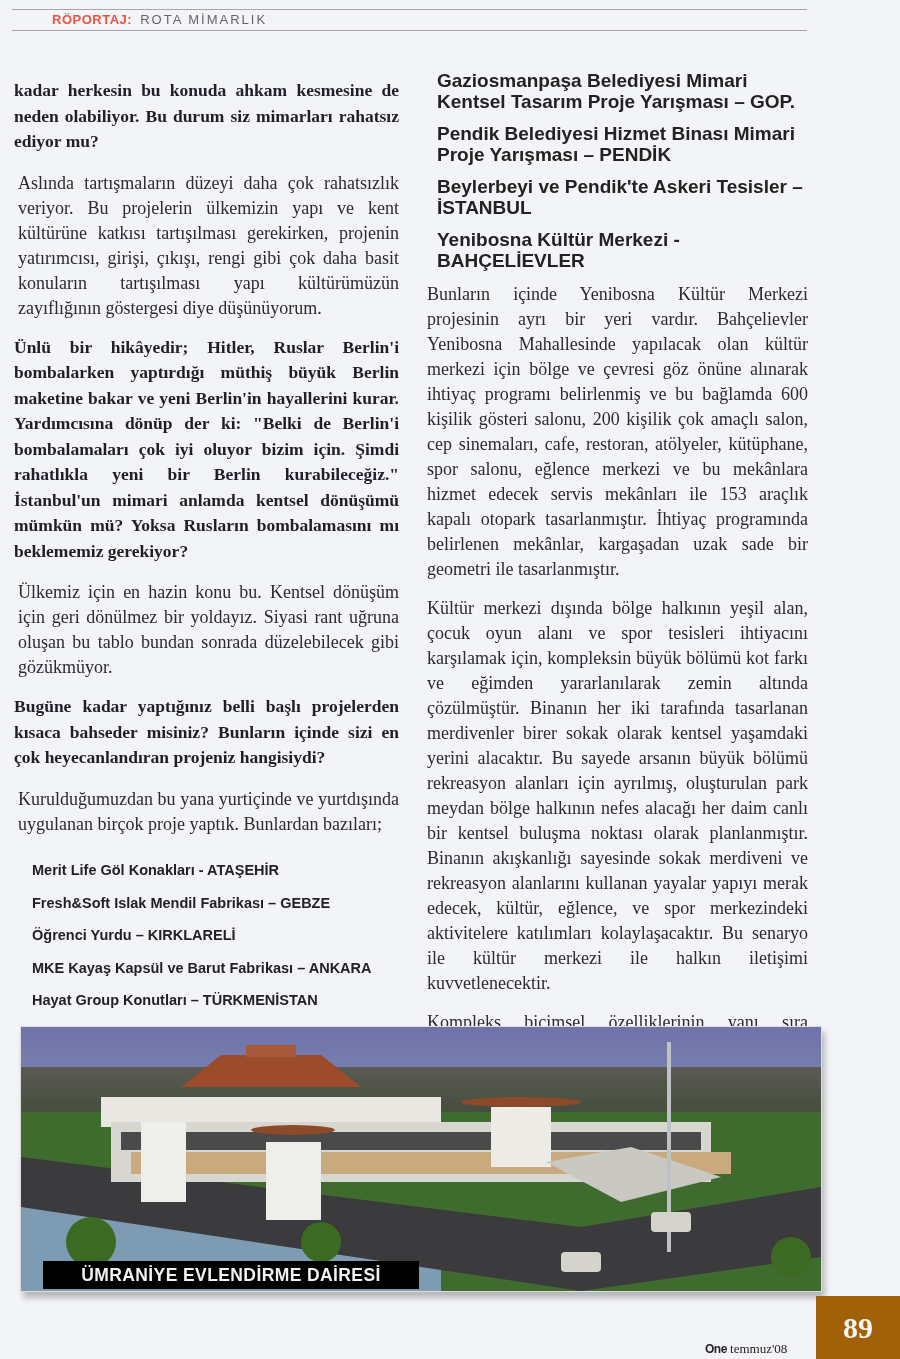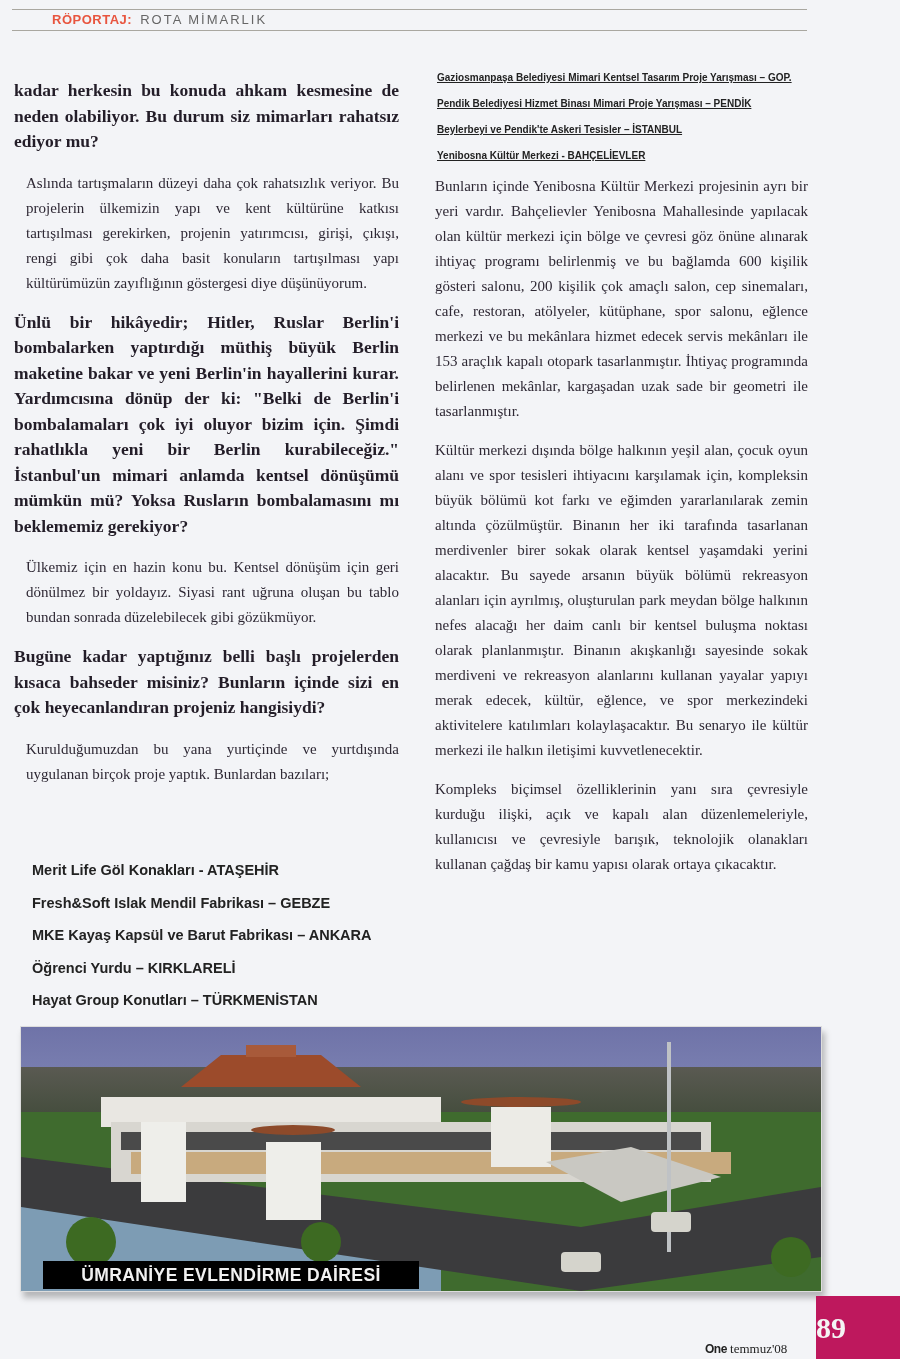"Gaziosmanpaşa Belediyesi Mimari Kentsel" .right-list li { font-size: 10px -> 19px; line-height: 15px -> 21px; text-decoration: underline -> none }
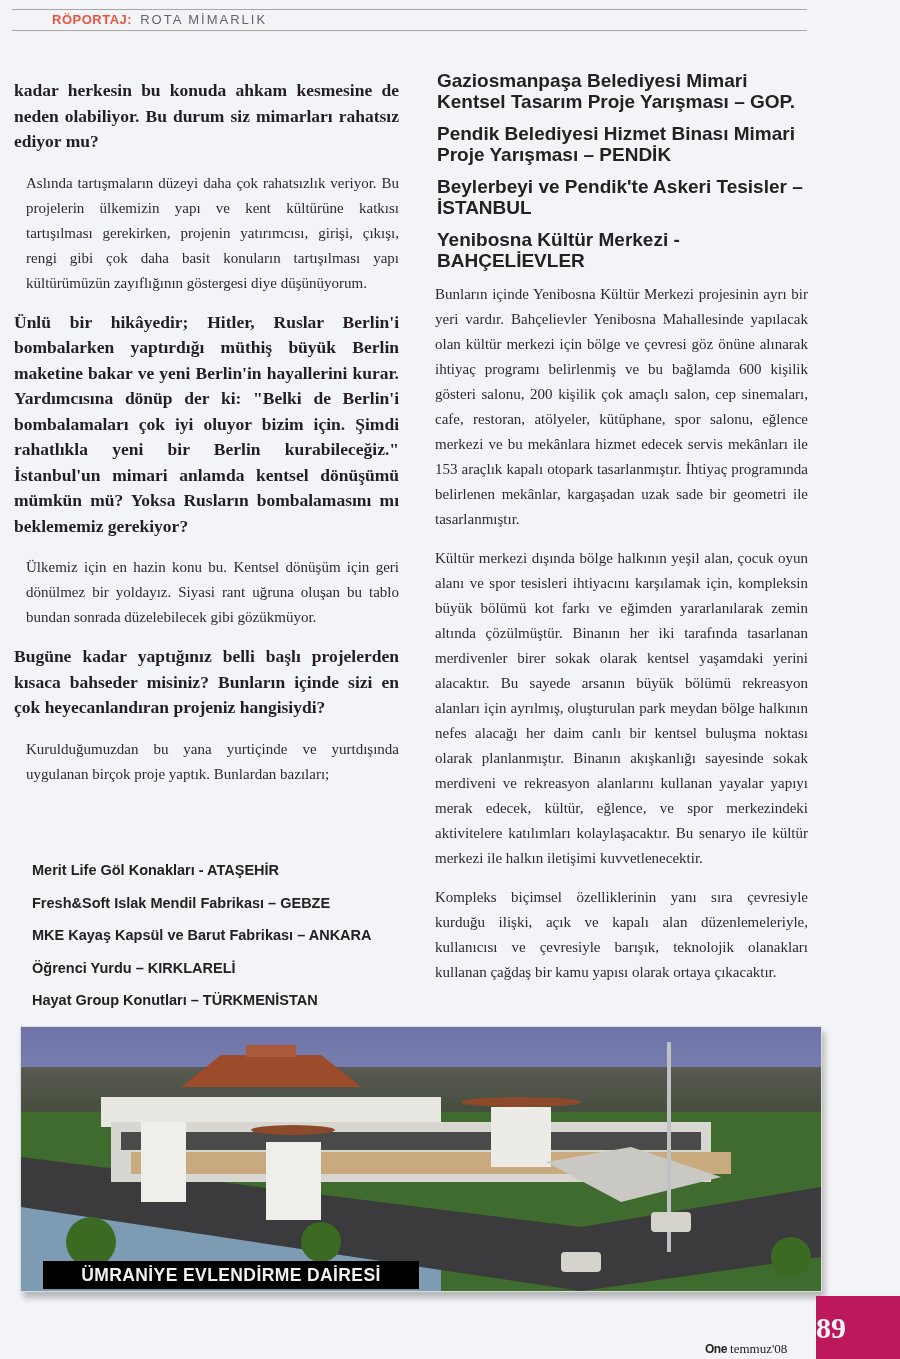"Aslında tartışmaların düzeyi daha çok" .p { font-size: 15px -> 18px; margin: 0 0 14px 12px -> 0 0 14px 4px }
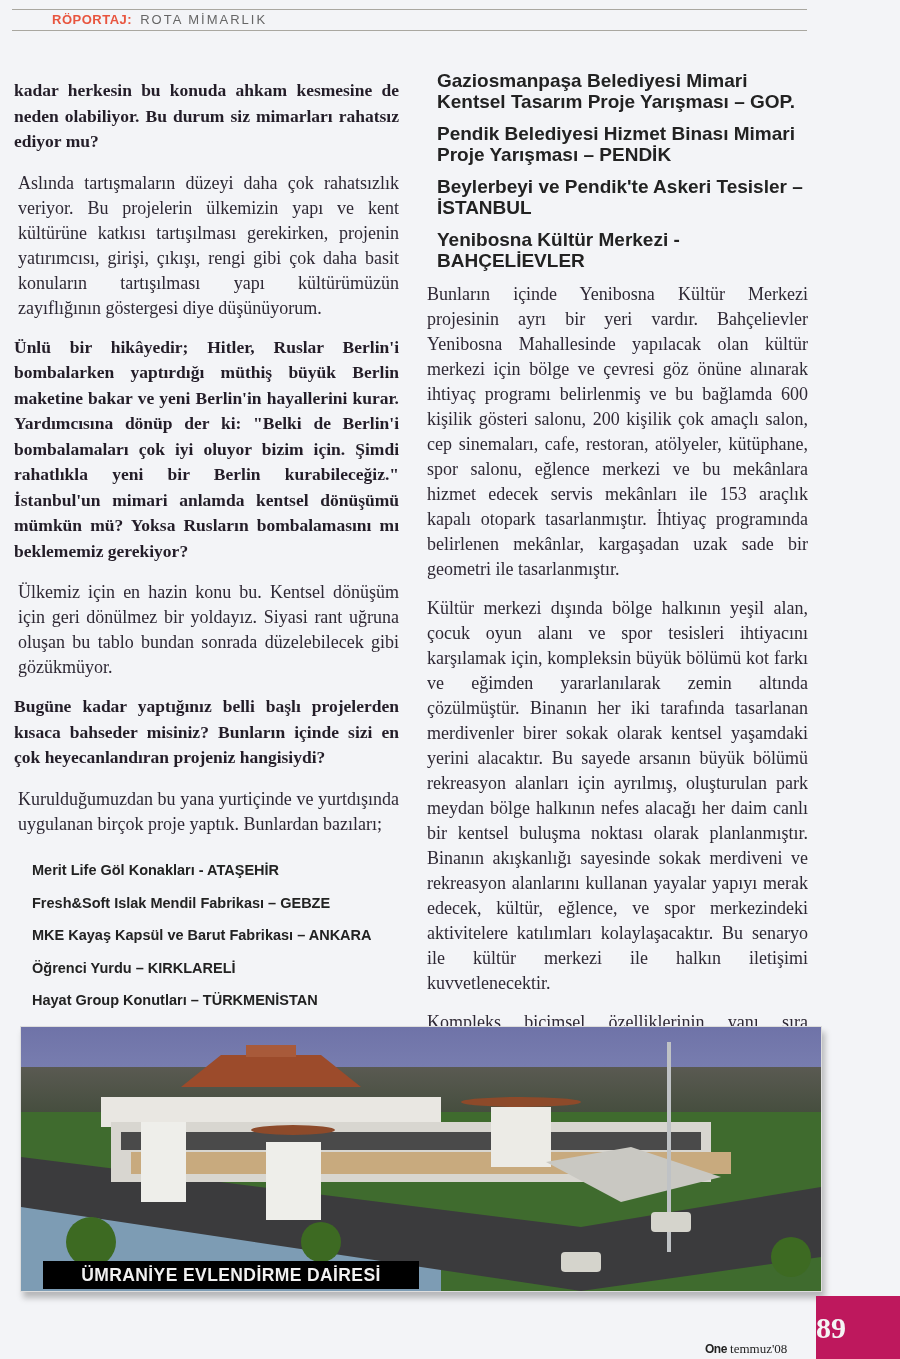"MKE Kayaş Kapsül ve Barut" li { order: before "Öğrenci Yurdu – KIRKLARELİ" -> after "Öğrenci Yurdu – KIRKLARELİ" }
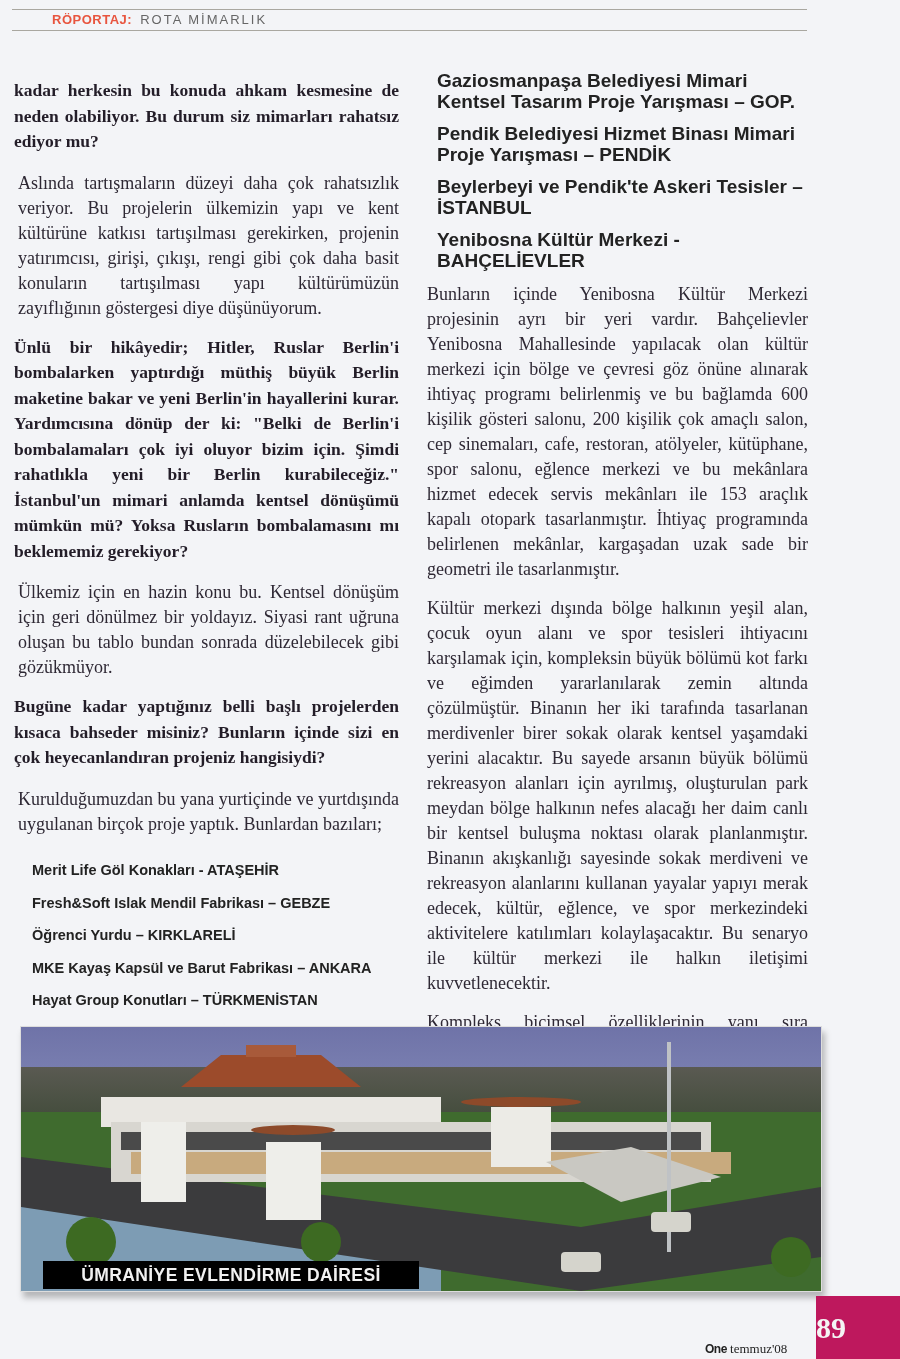"89" .pagenum { background: #be185d -> #a16207; text-align: left -> center }
